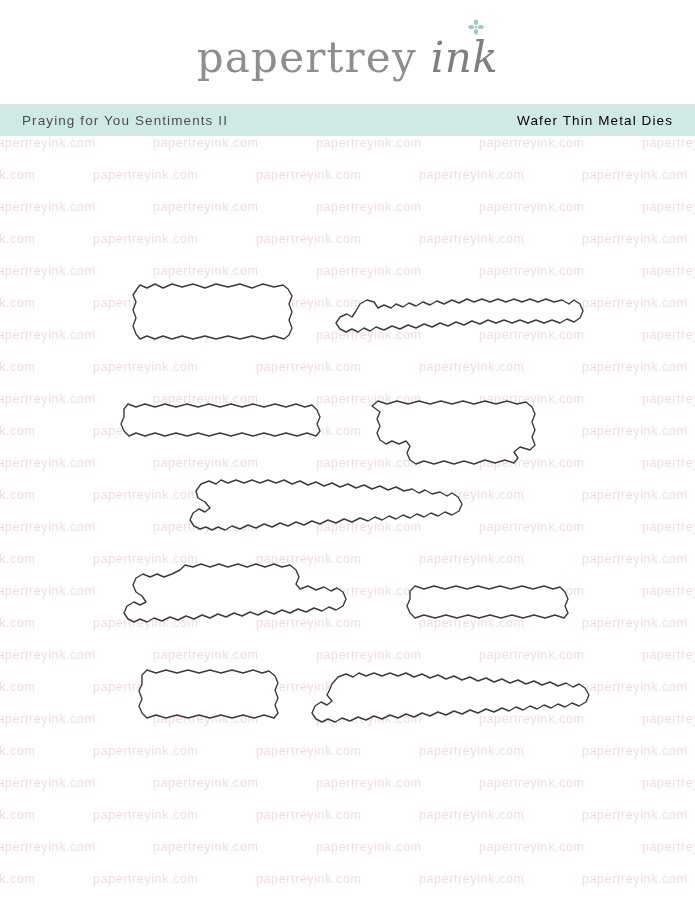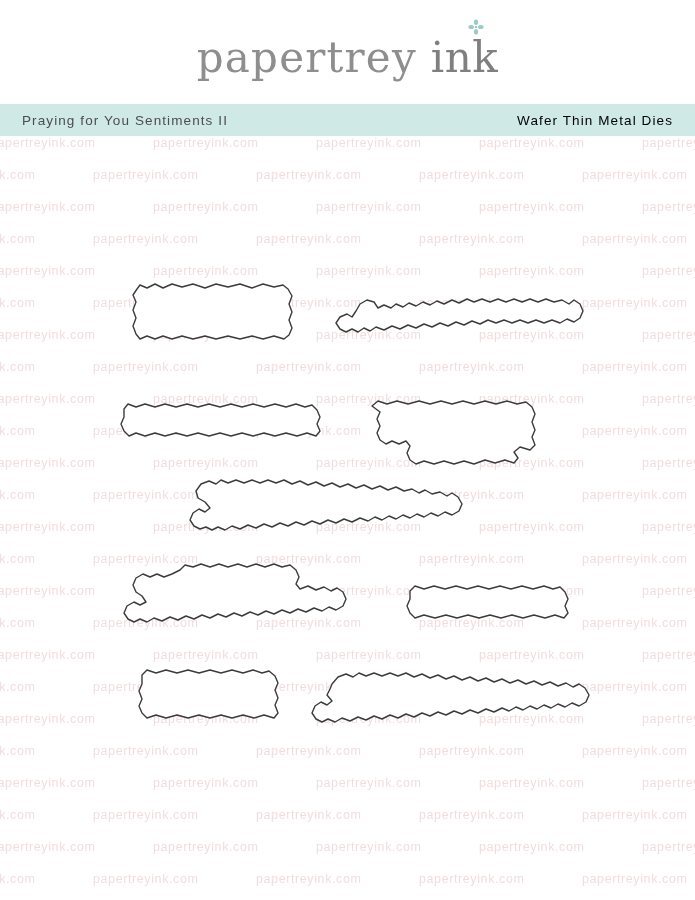"ink" .logo-ink { font-style: none -> italic }
